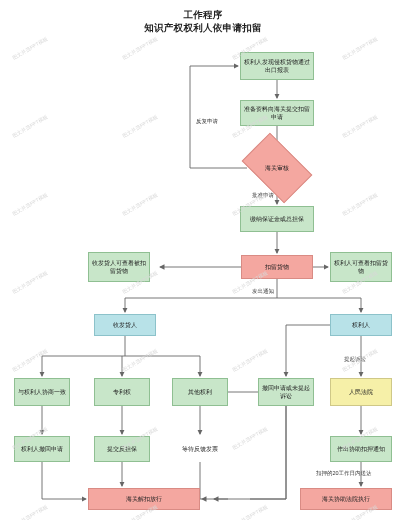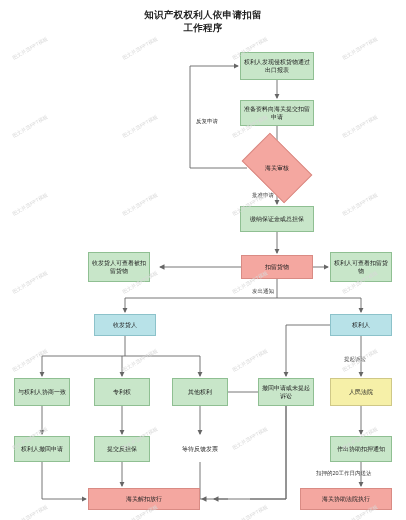"知识产权权利人依申请扣留" div { order: before "工作程序" -> after "工作程序" }
